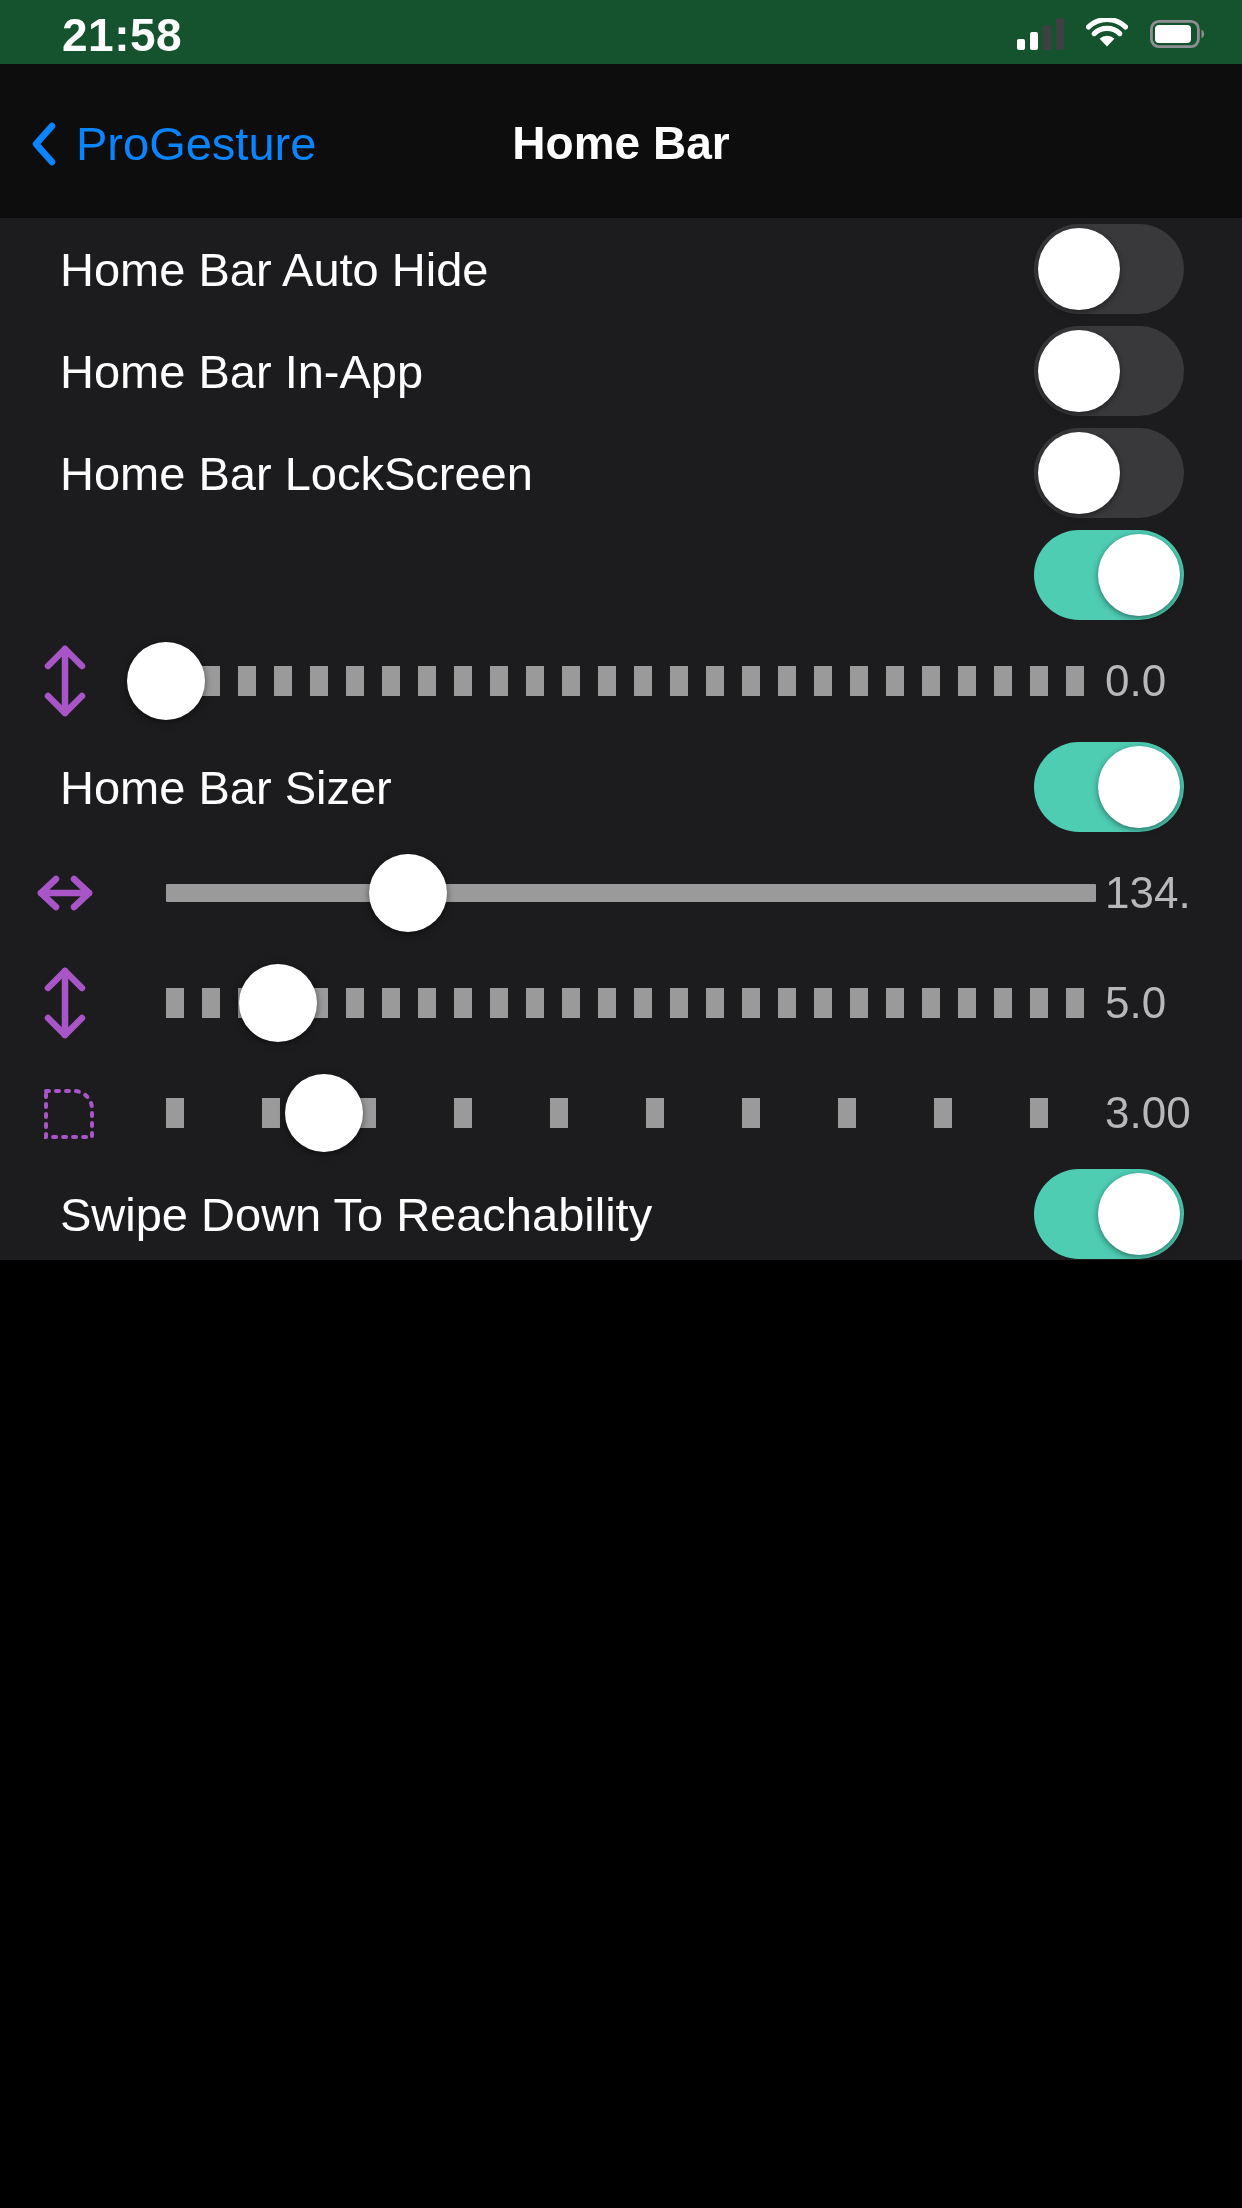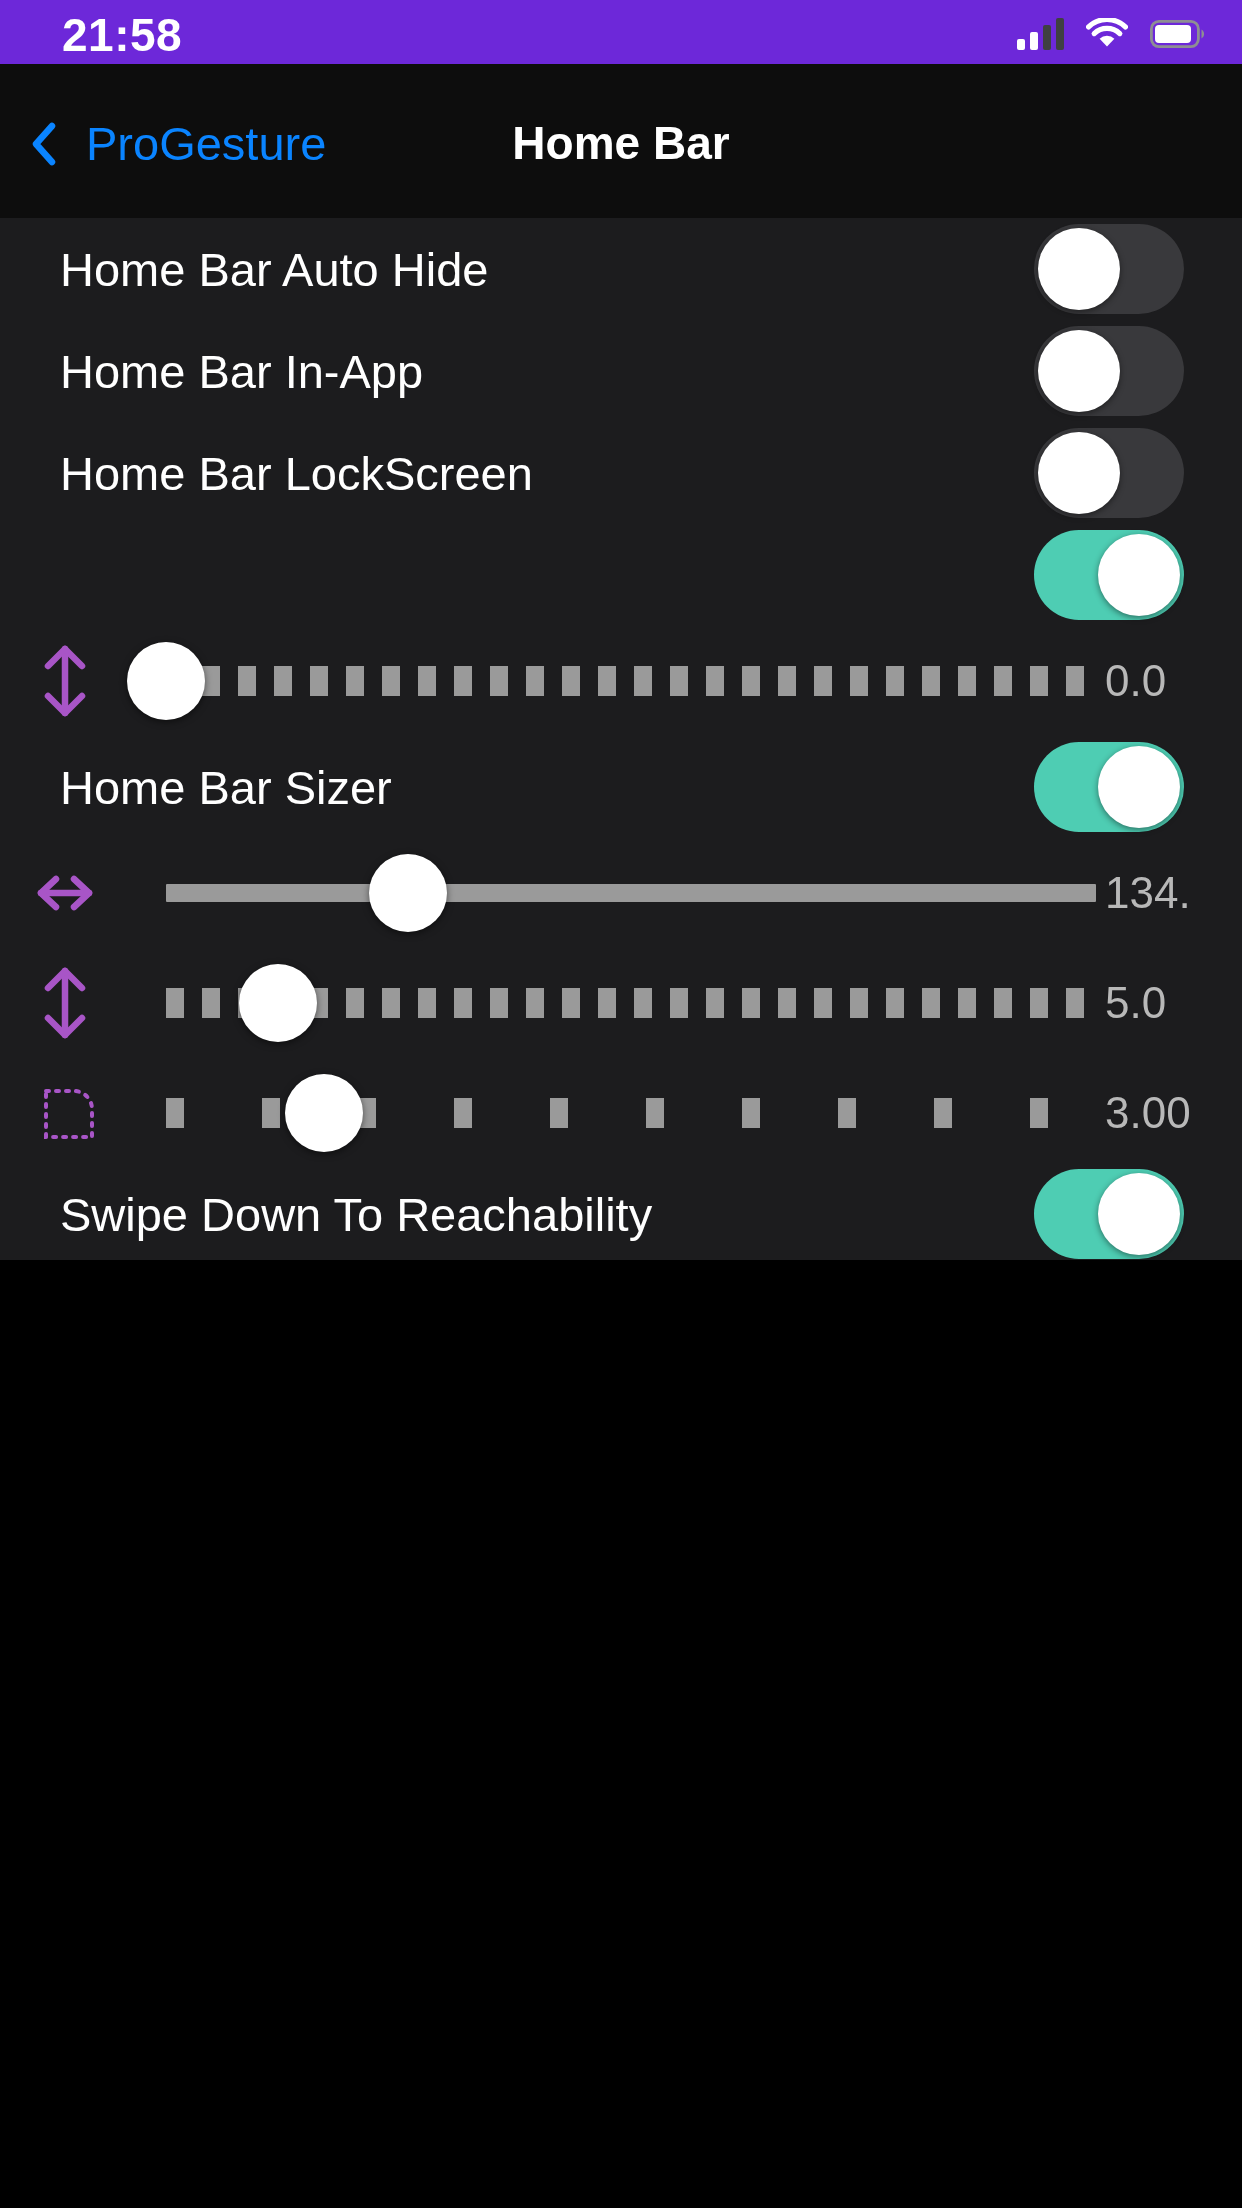"21:58" .status-bar { background: #6d28d9 -> #14532d }
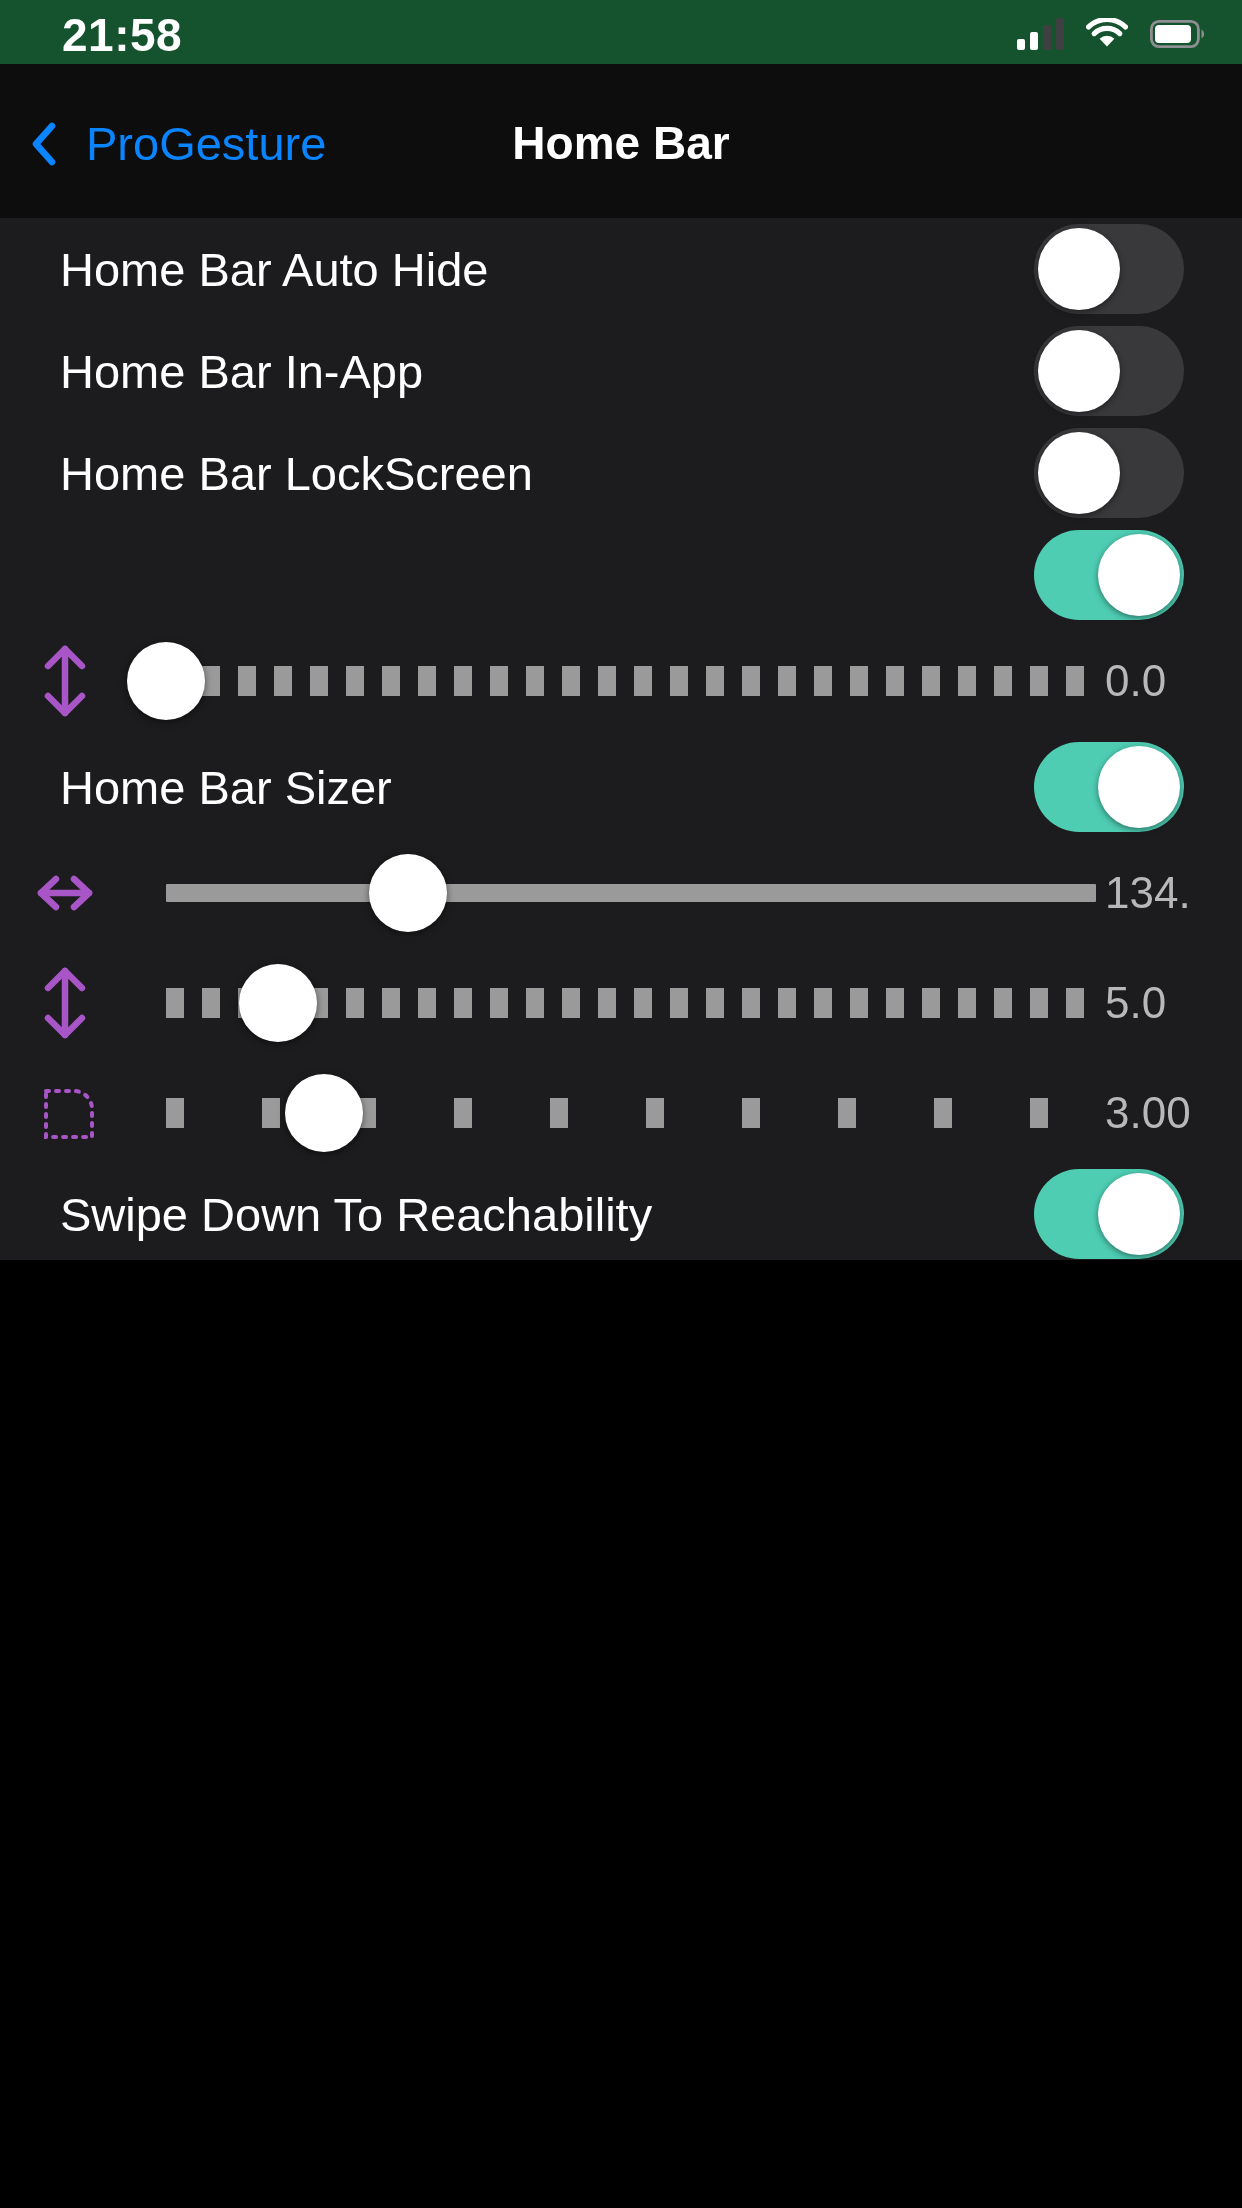"ProGesture" .nav-back { gap: 30px -> 20px }
